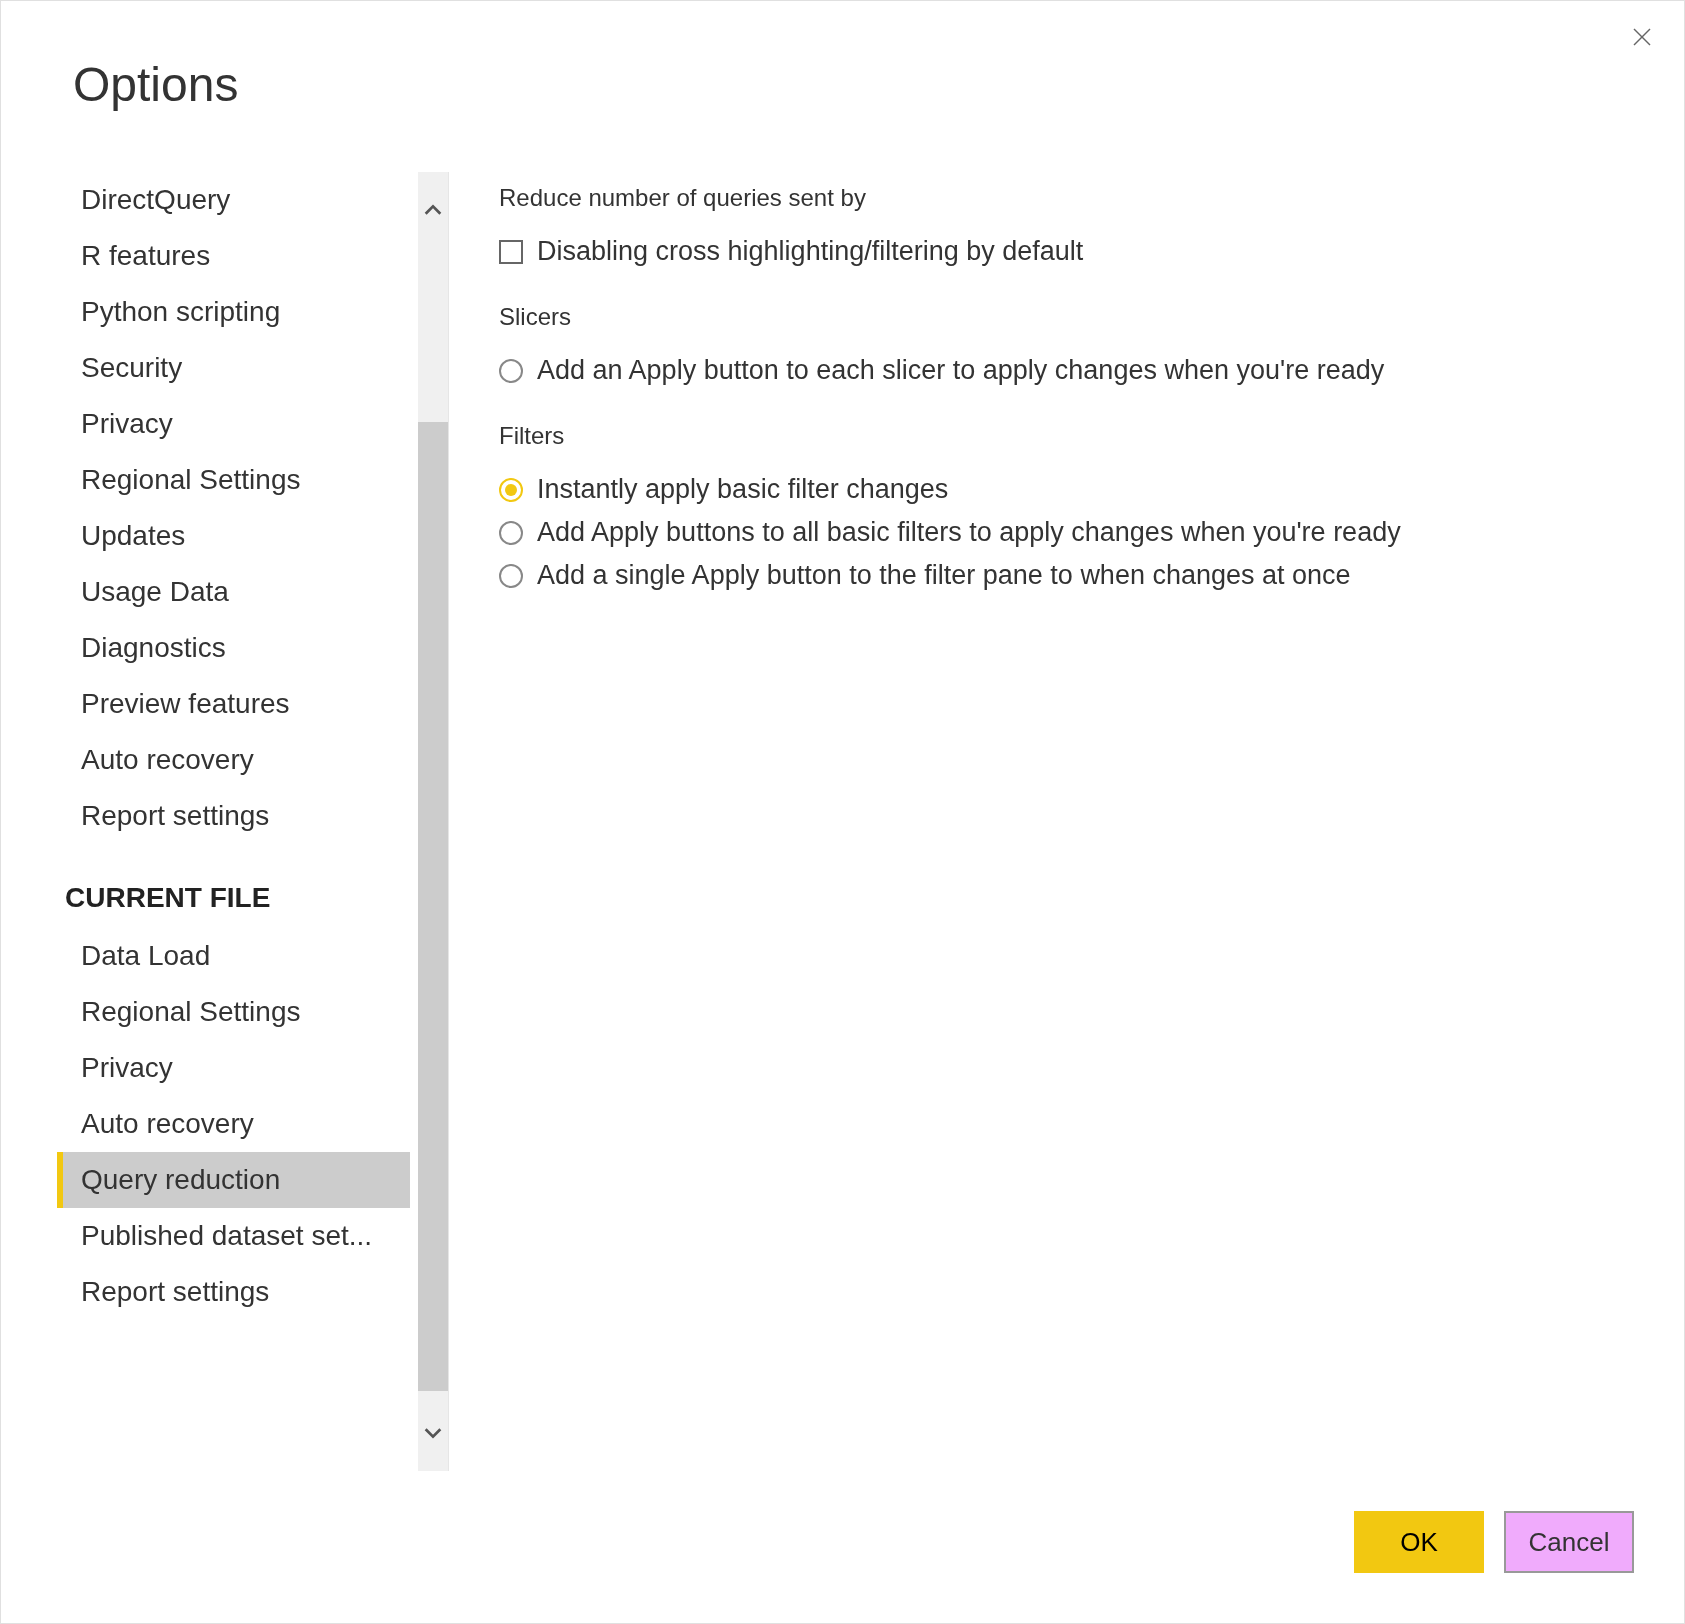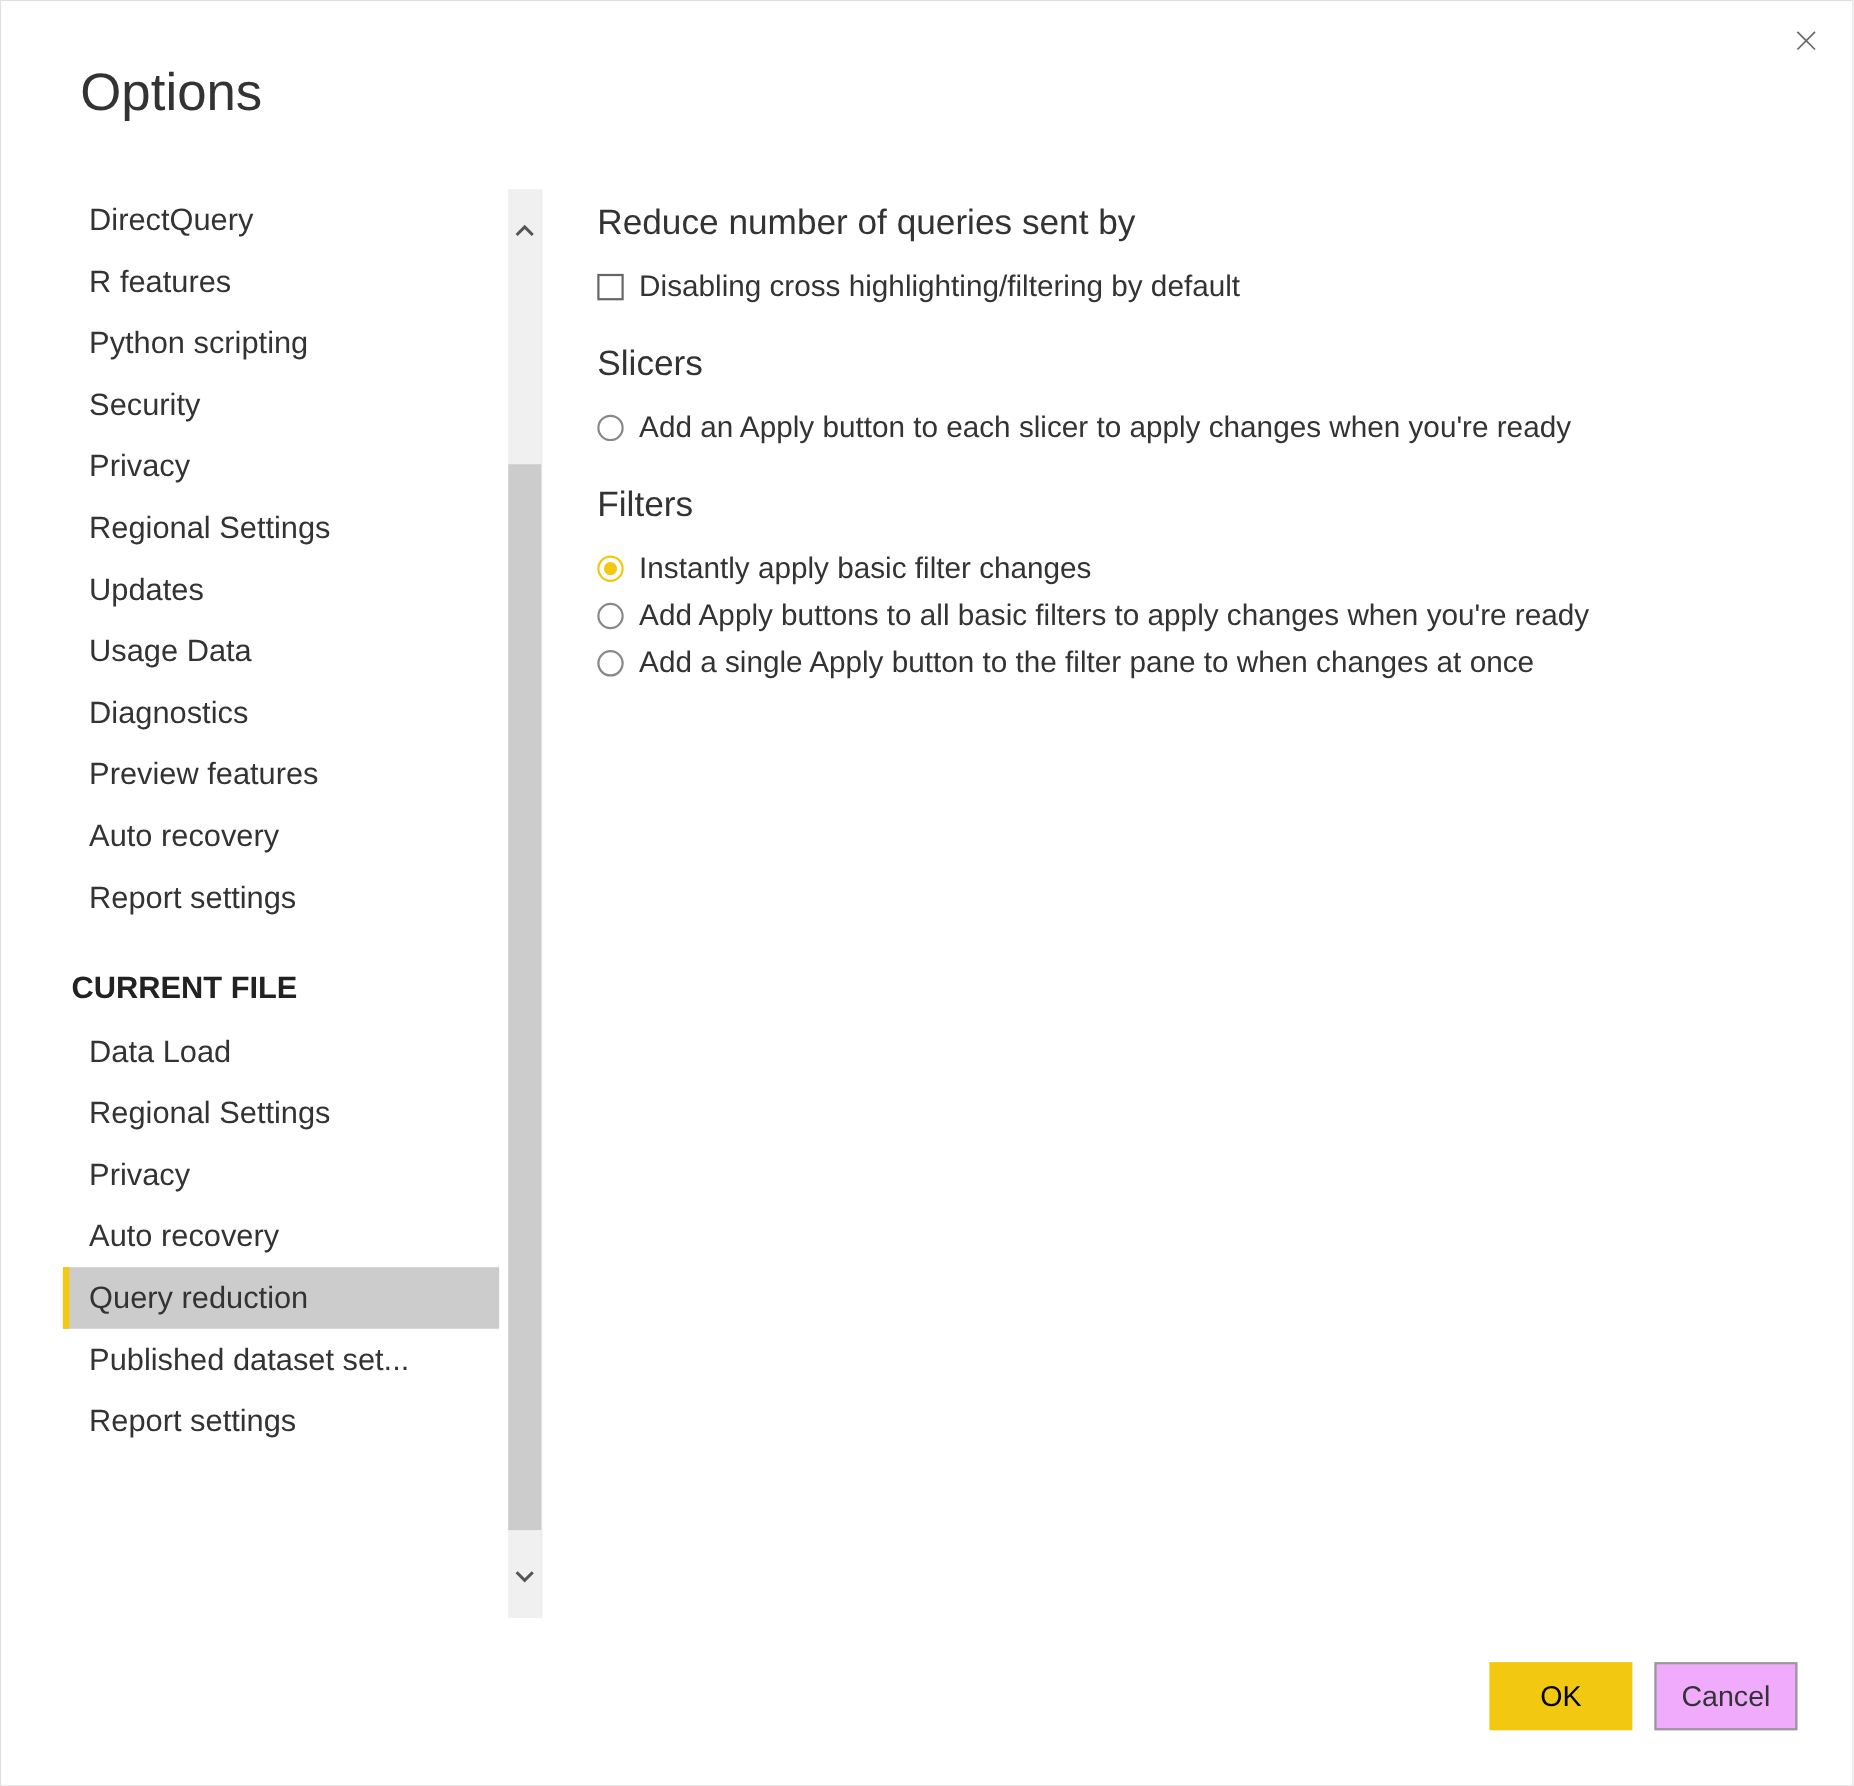"DirectQuery" .sidebar-wrap { width: 492px -> 448px }
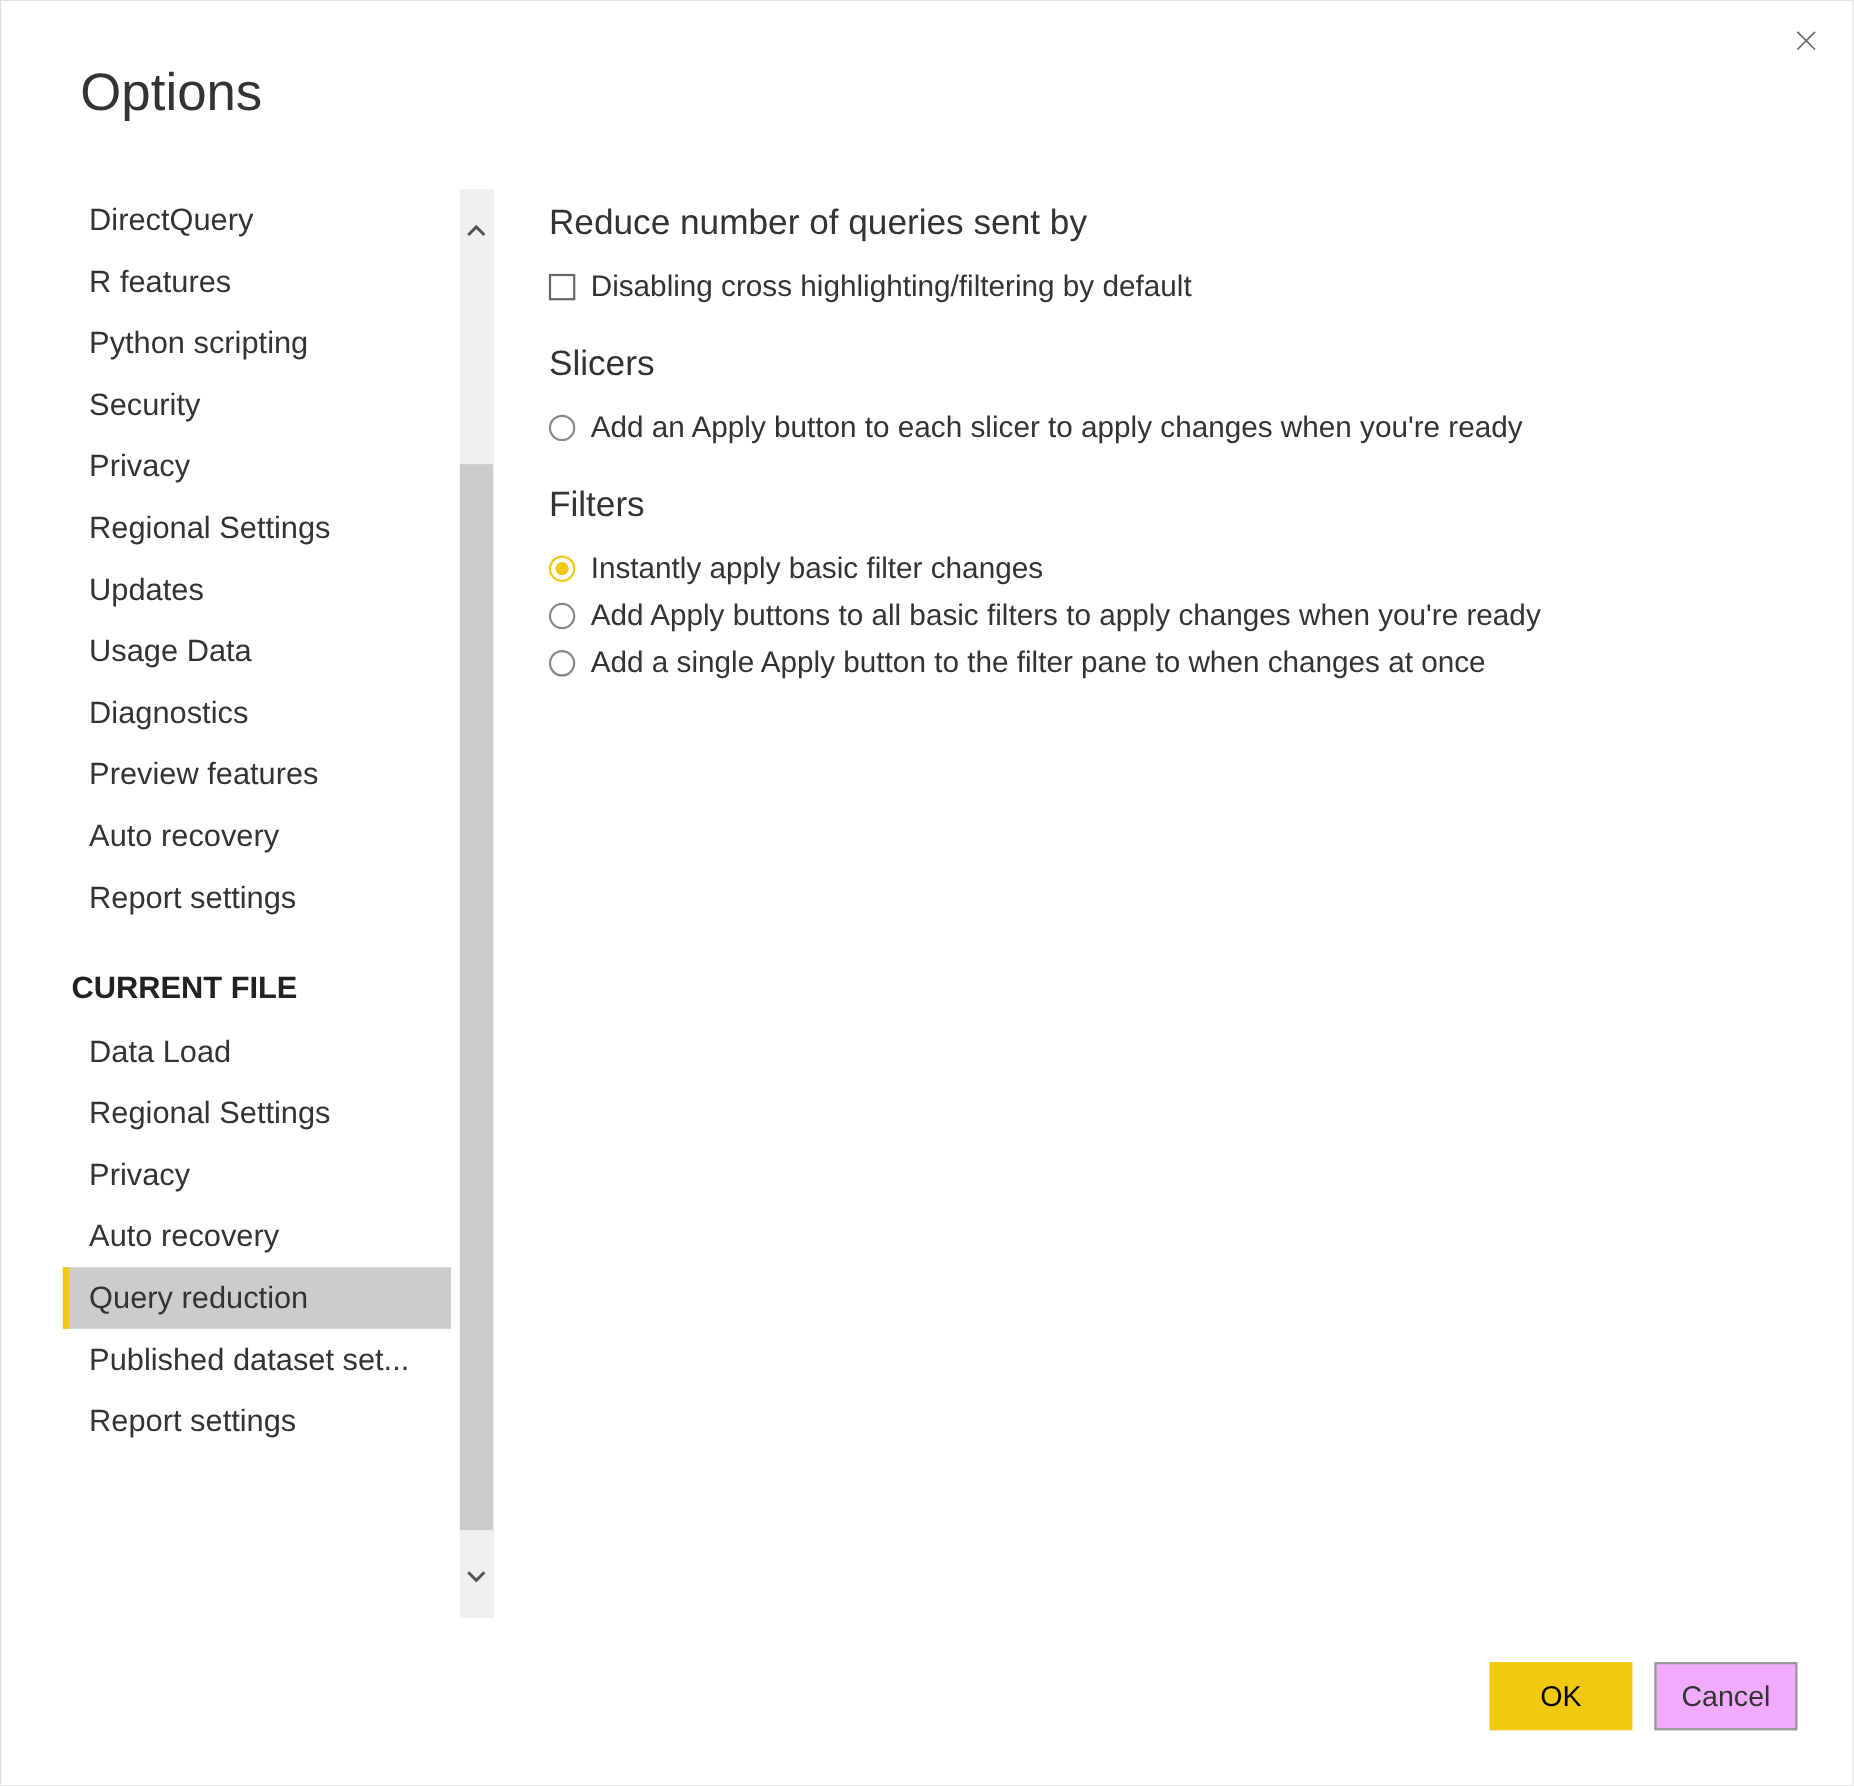"Reduce number of queries sent" .section-title { font-size: 32px -> 24px }
